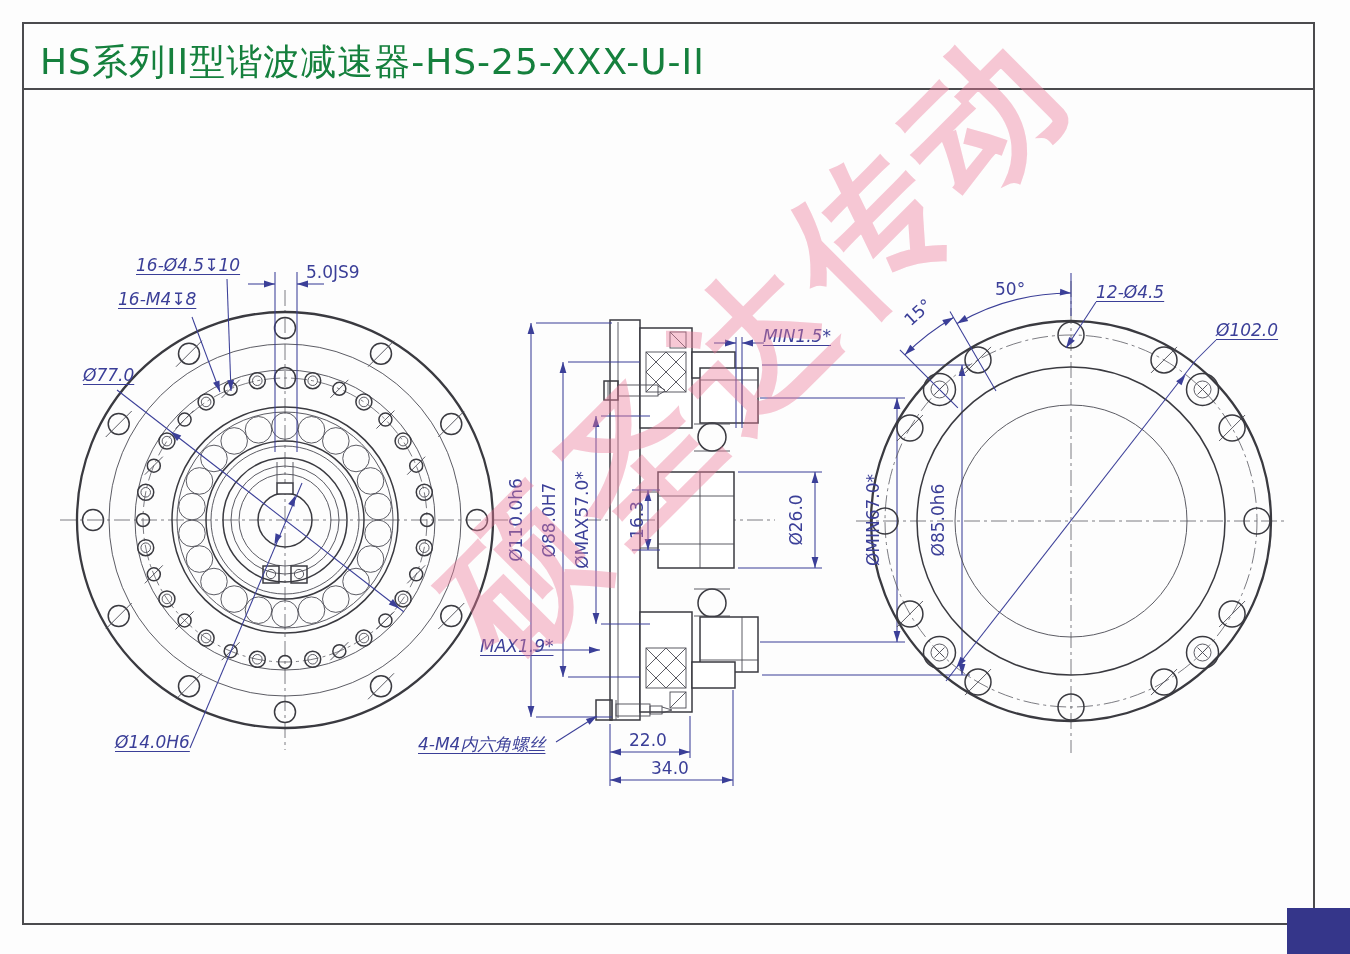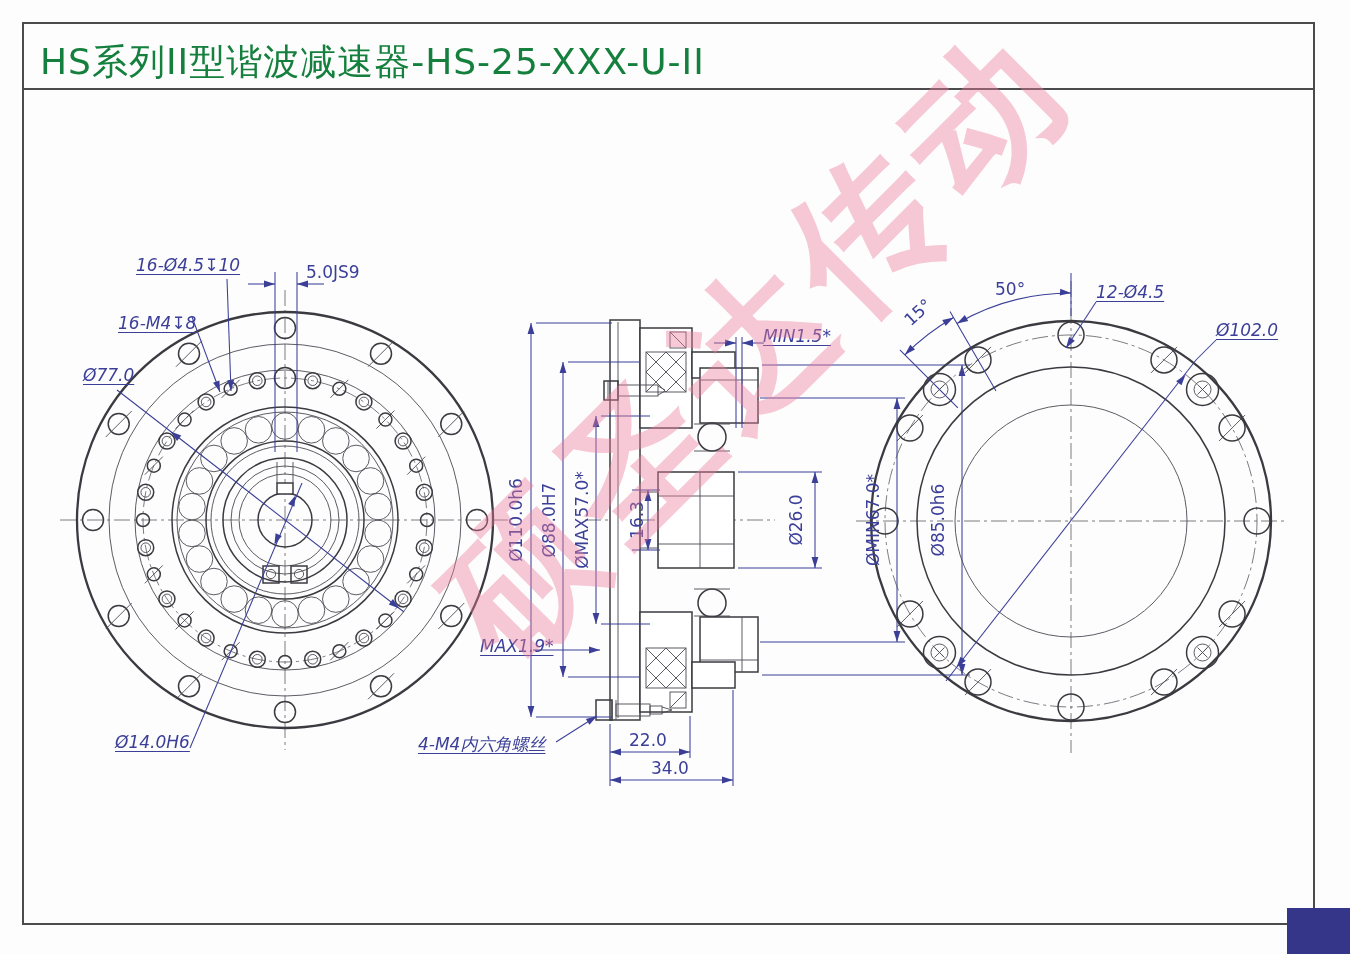"16-M4↧8" span.lbl { top: 314px -> 290px }
